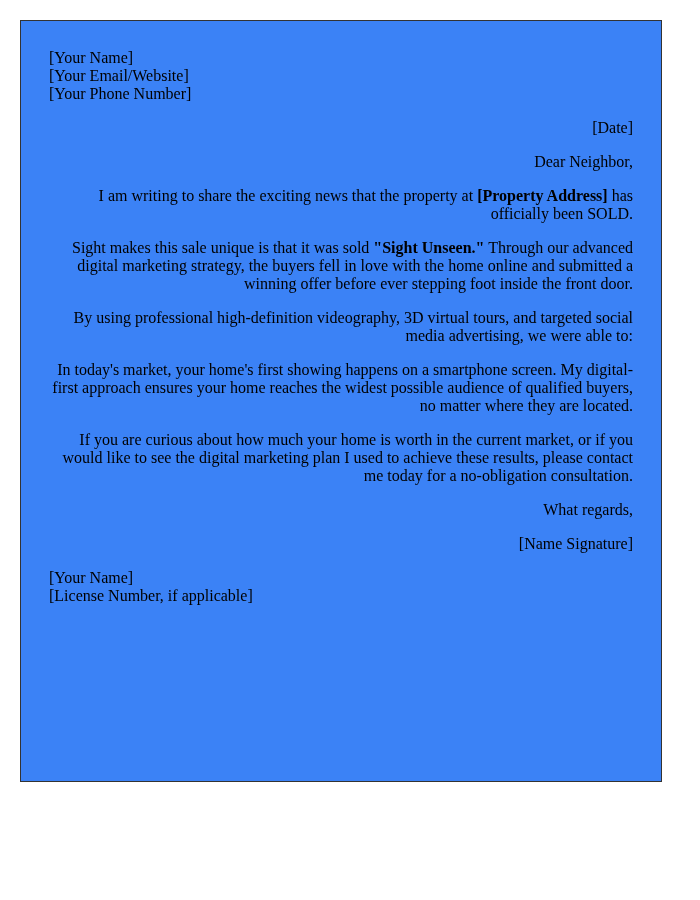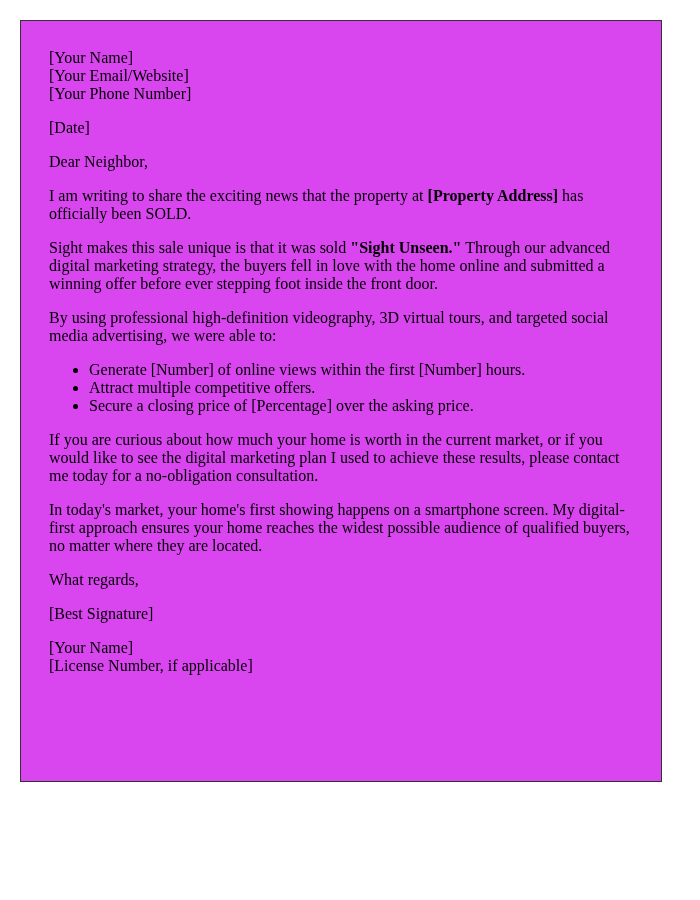"[Your Name]" .letter { background: #d946ef -> #3b82f6 }
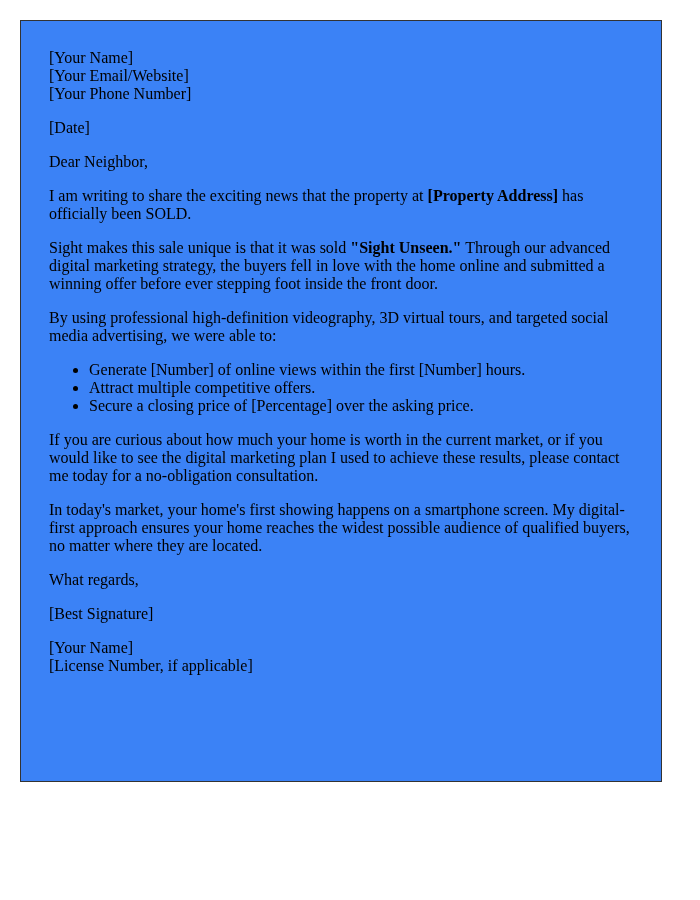"[Date]" p { text-align: none -> right }
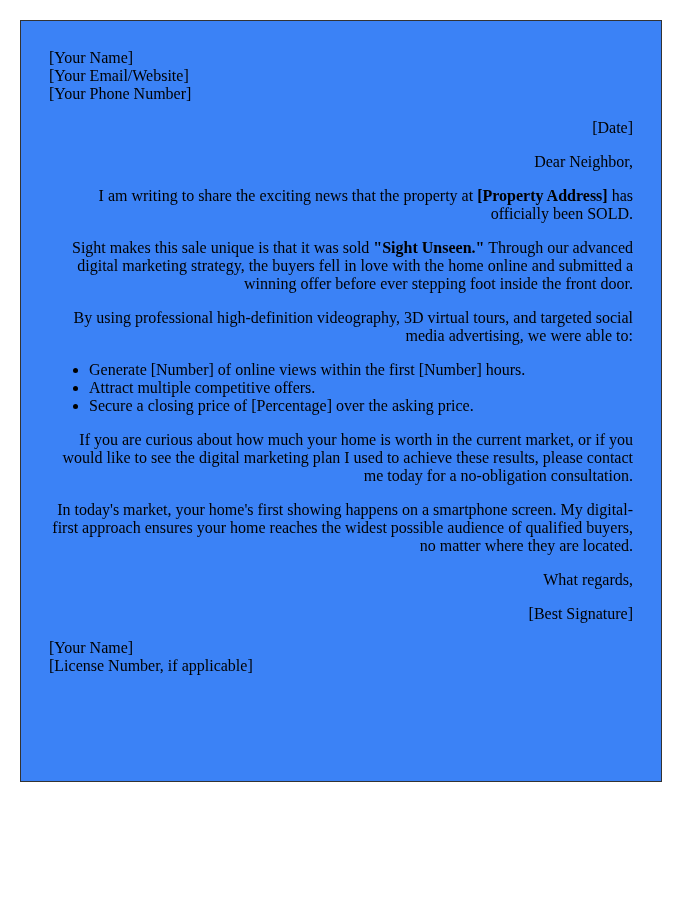"Generate [Number] of online views" ul { html: <ul> <li>Generate [Number] of online views within the first [Number] hours.</li> <li>Attract multiple competitive offers.</li> <li>Secure a closing price of [Percentage] over the asking price.</li> </ul> -> none }
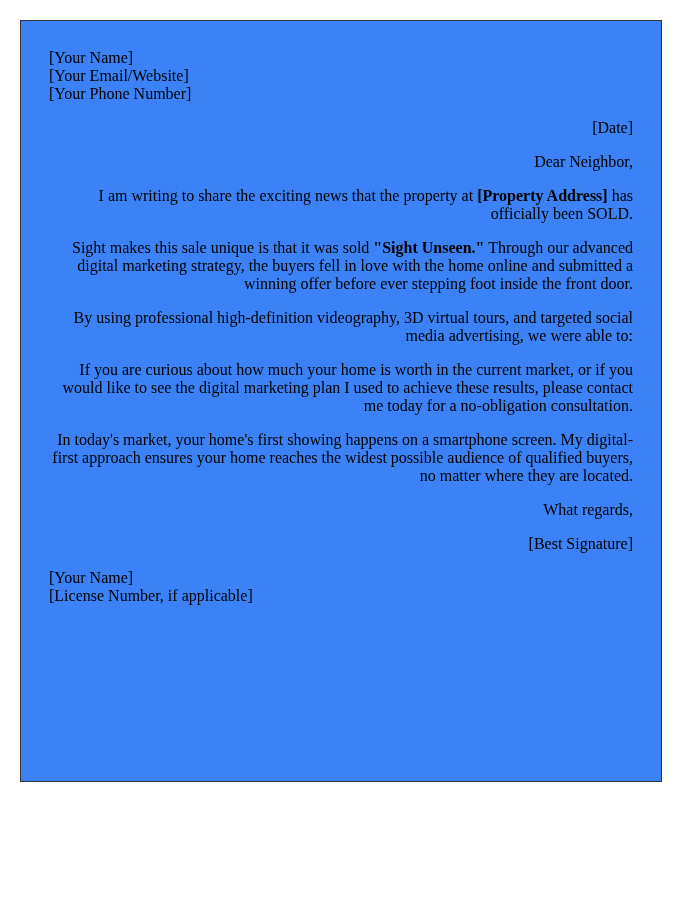"If you are curious about" p { order: before "In today's market, your home's" -> after "In today's market, your home's" }
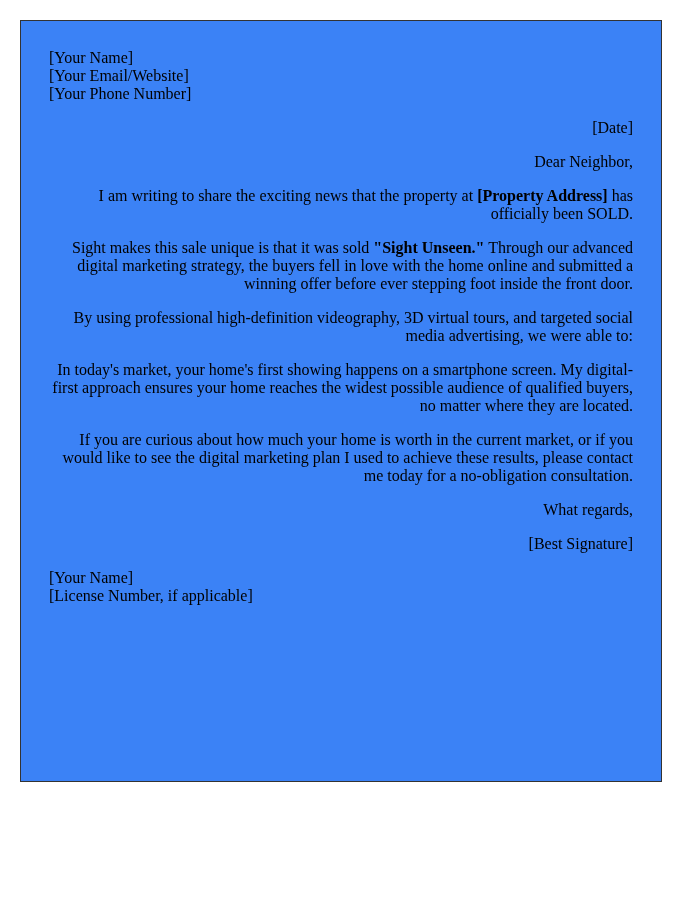"[Best Signature]" p { text: Best -> Name }
